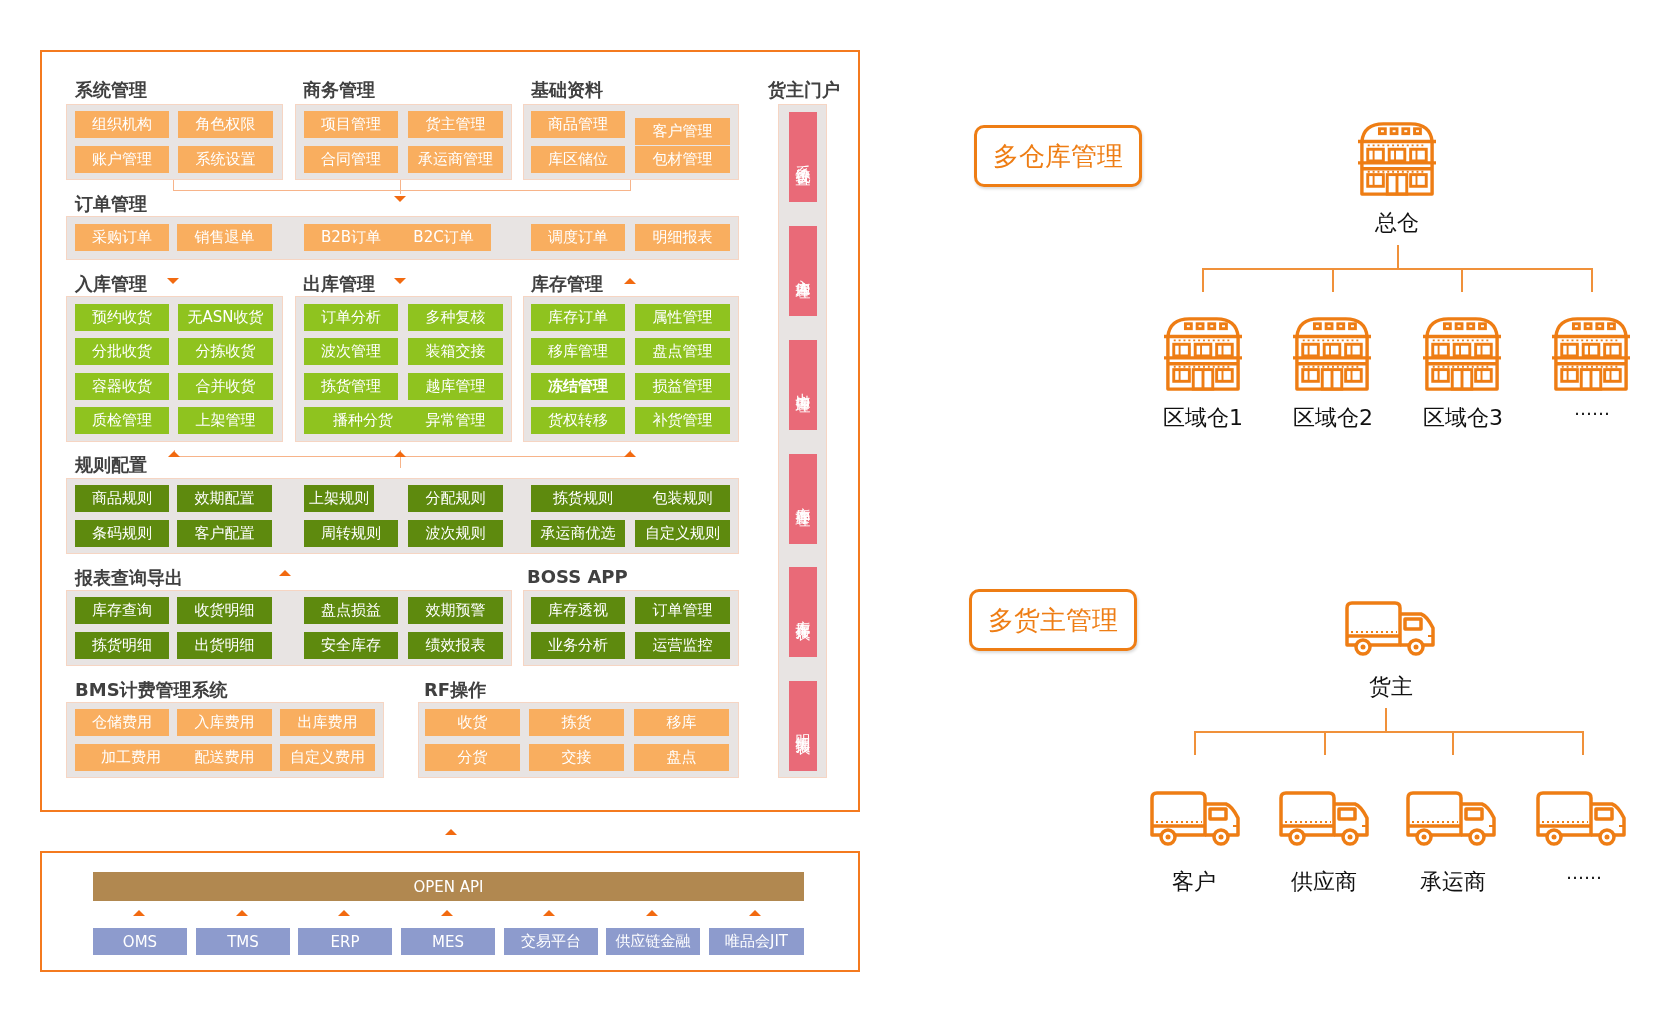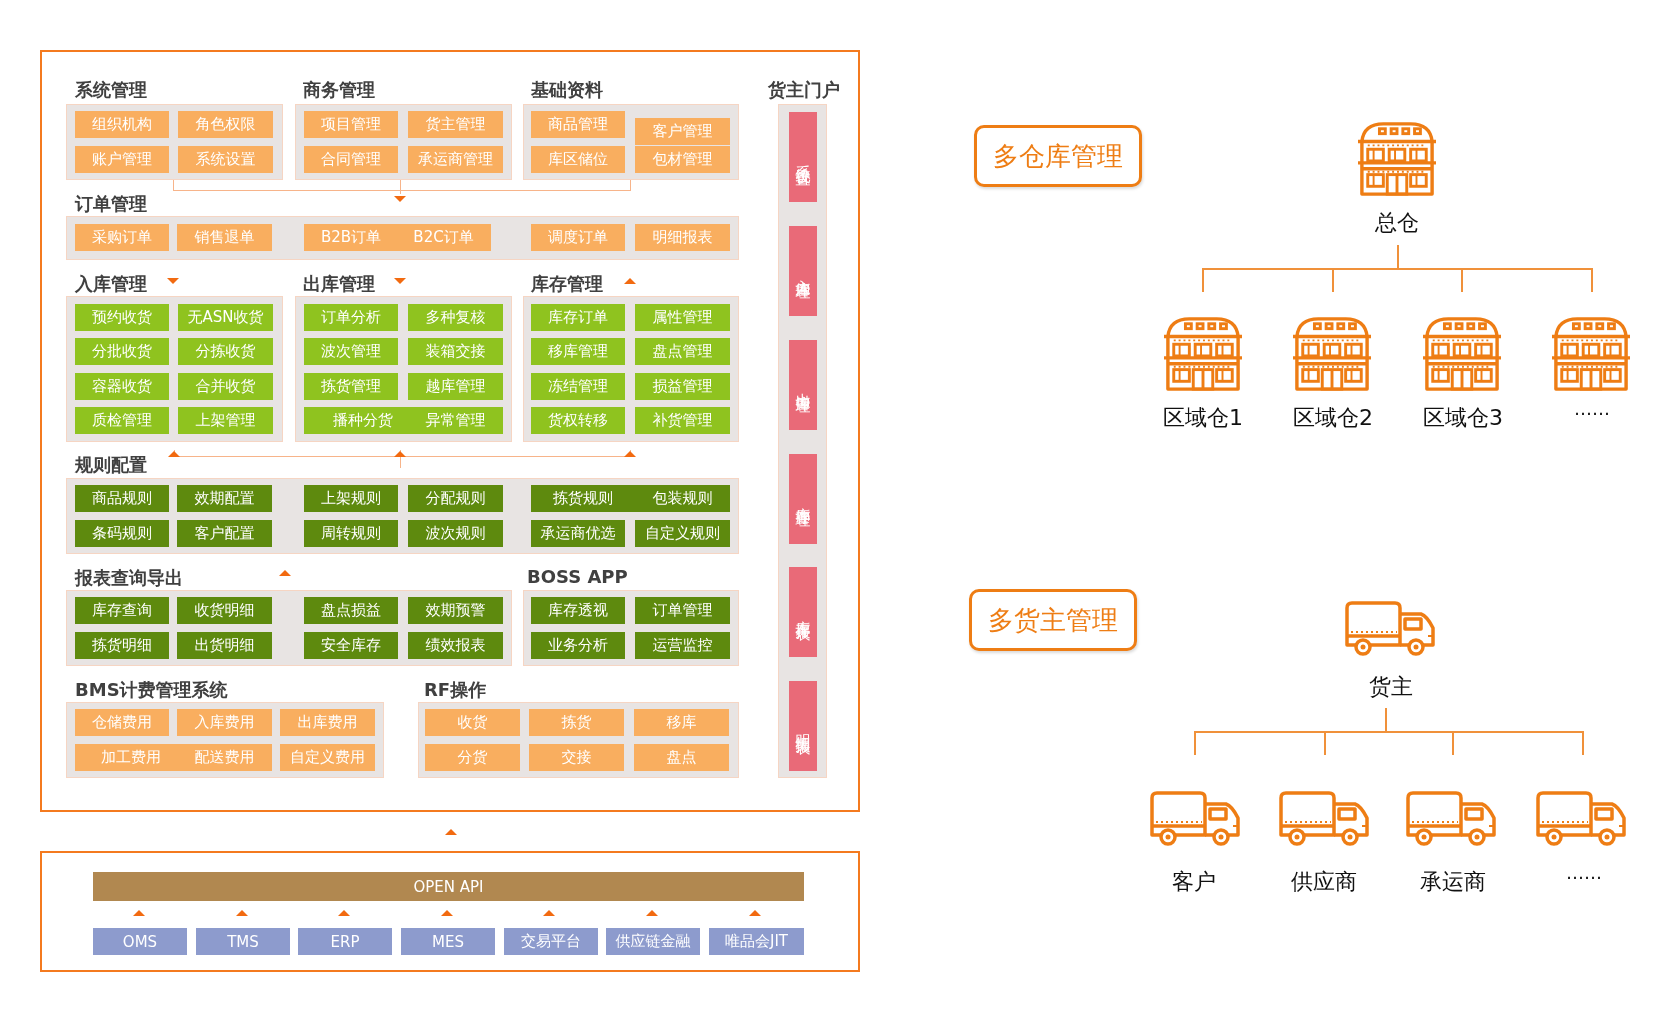"冻结管理" div.btn { font-weight: none -> bold }
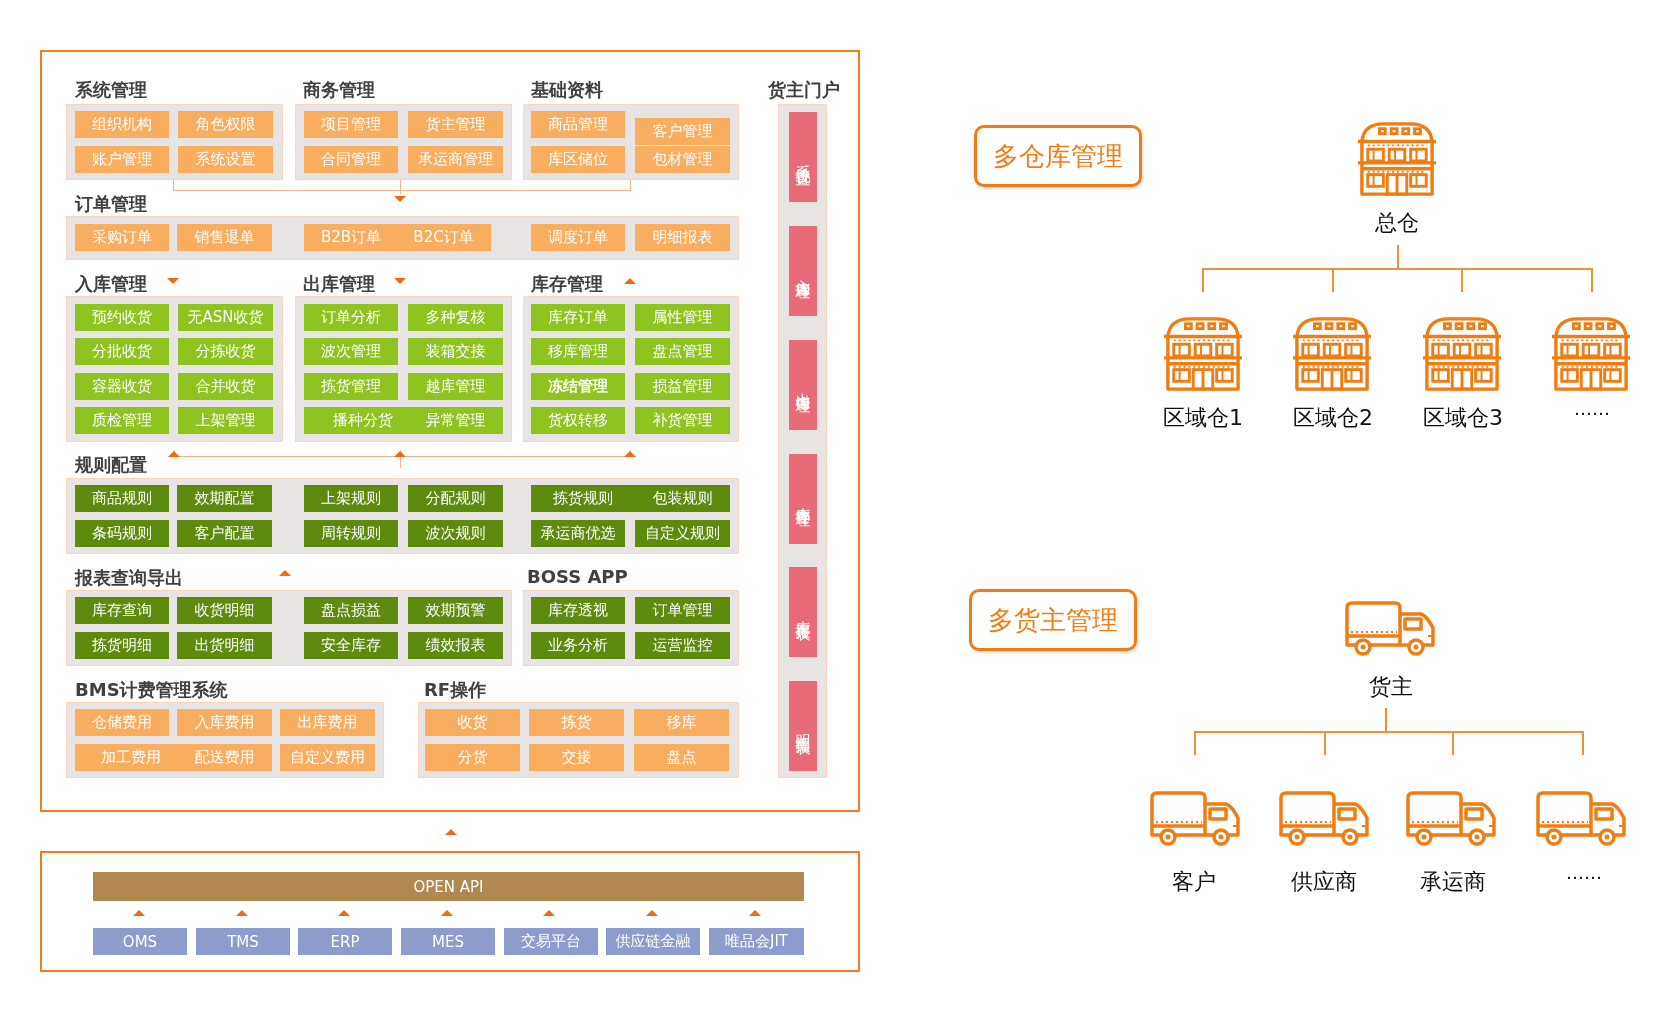"上架规则" div.btn { width: 94px -> 70px }
